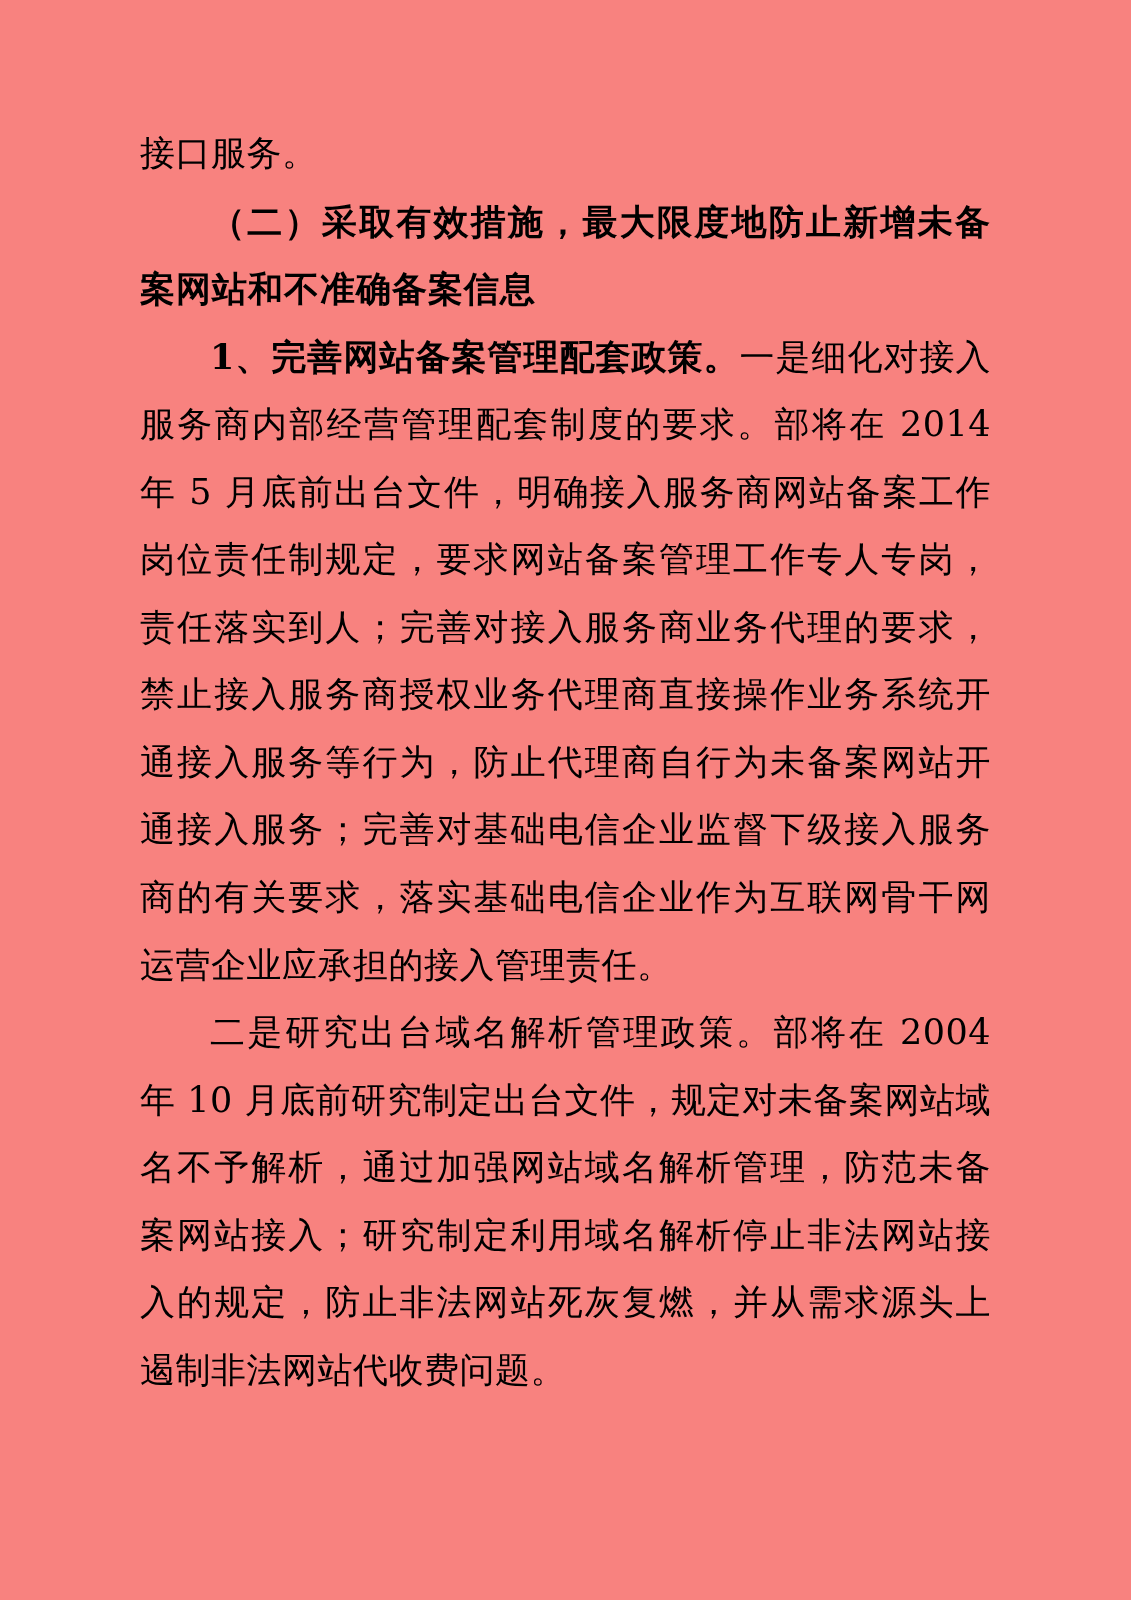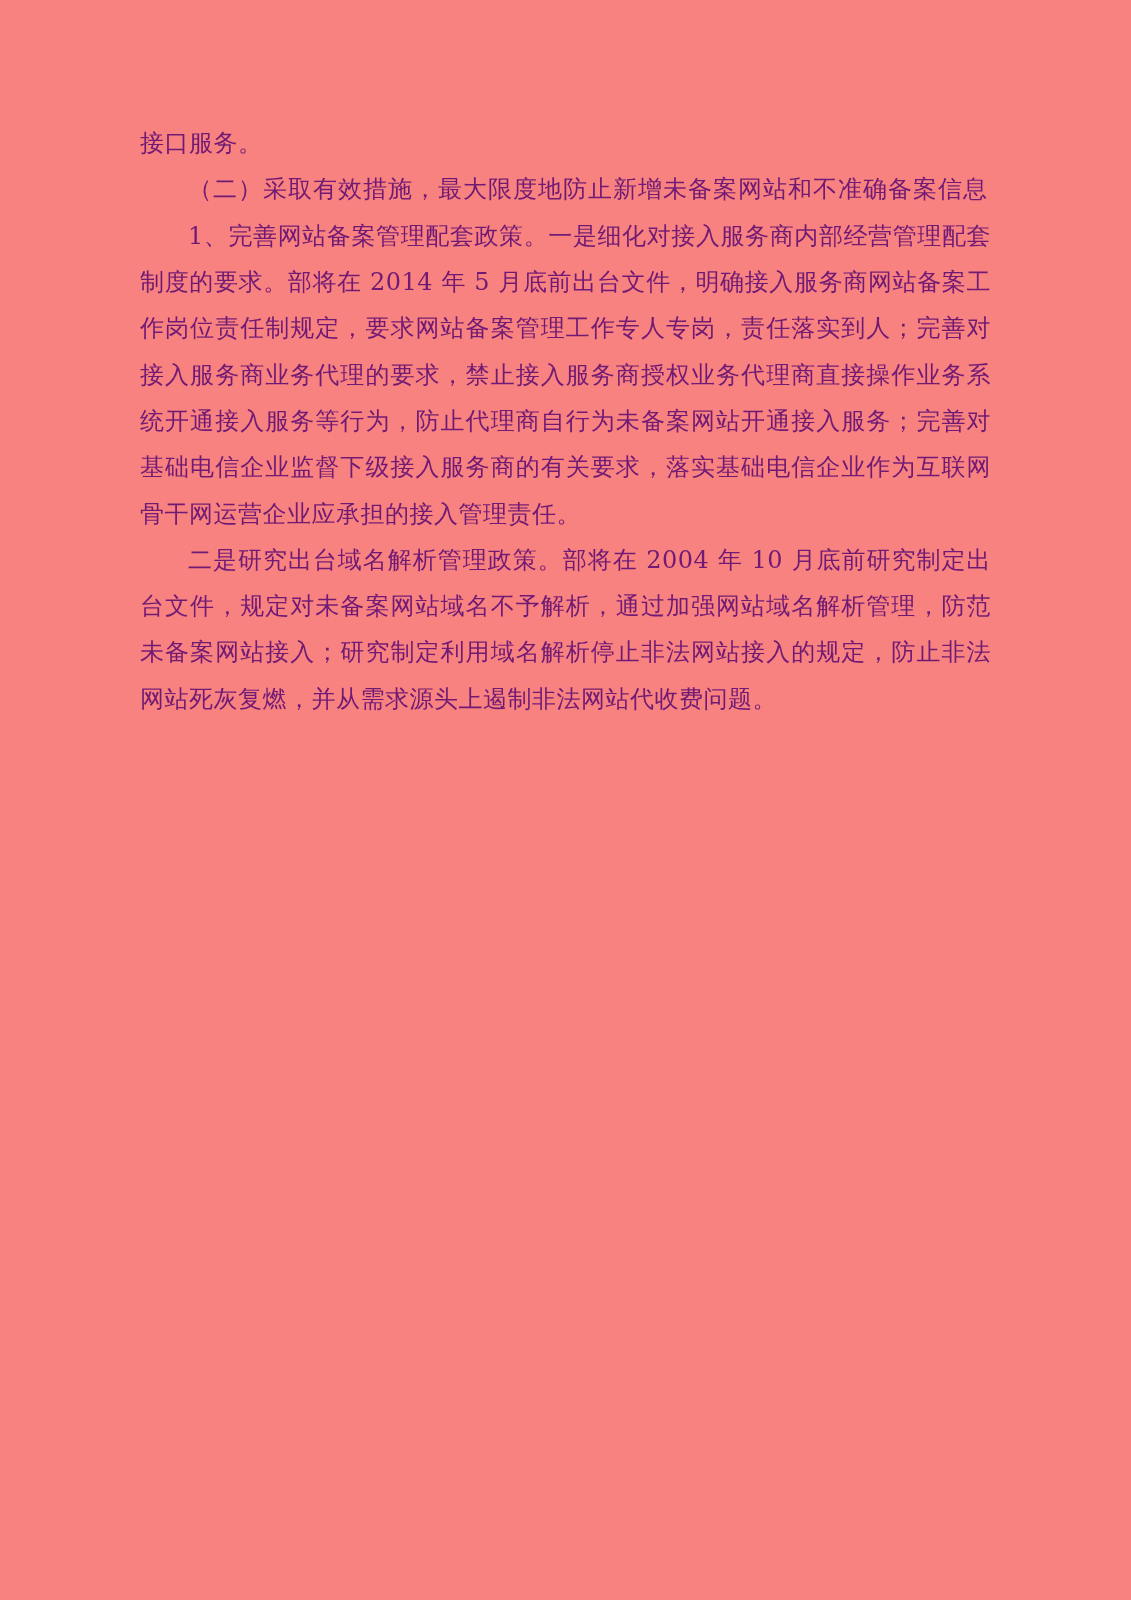"接口服务。" .doc-body { color: #701a75 -> #000000; font-size: 24px -> 35px }
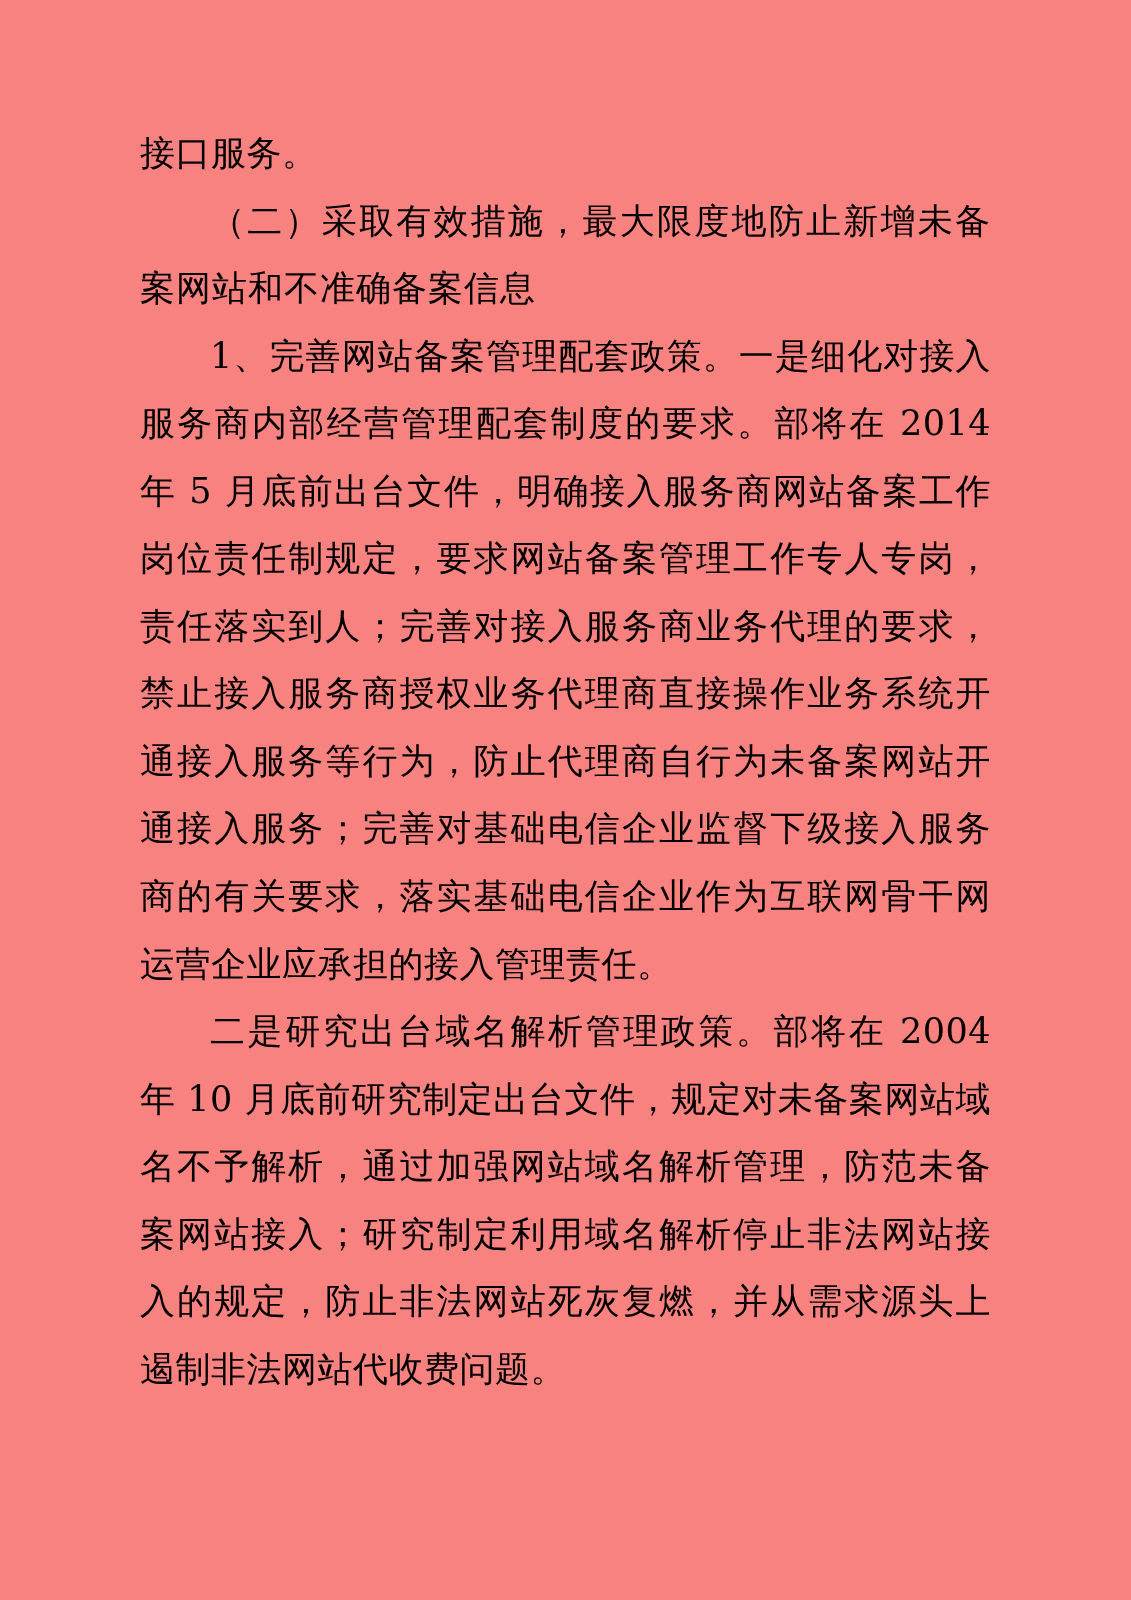"（二）采取有效措施，最大限度地防止新增未备案网站和不准确备案信息" .heading { font-weight: normal -> bold }
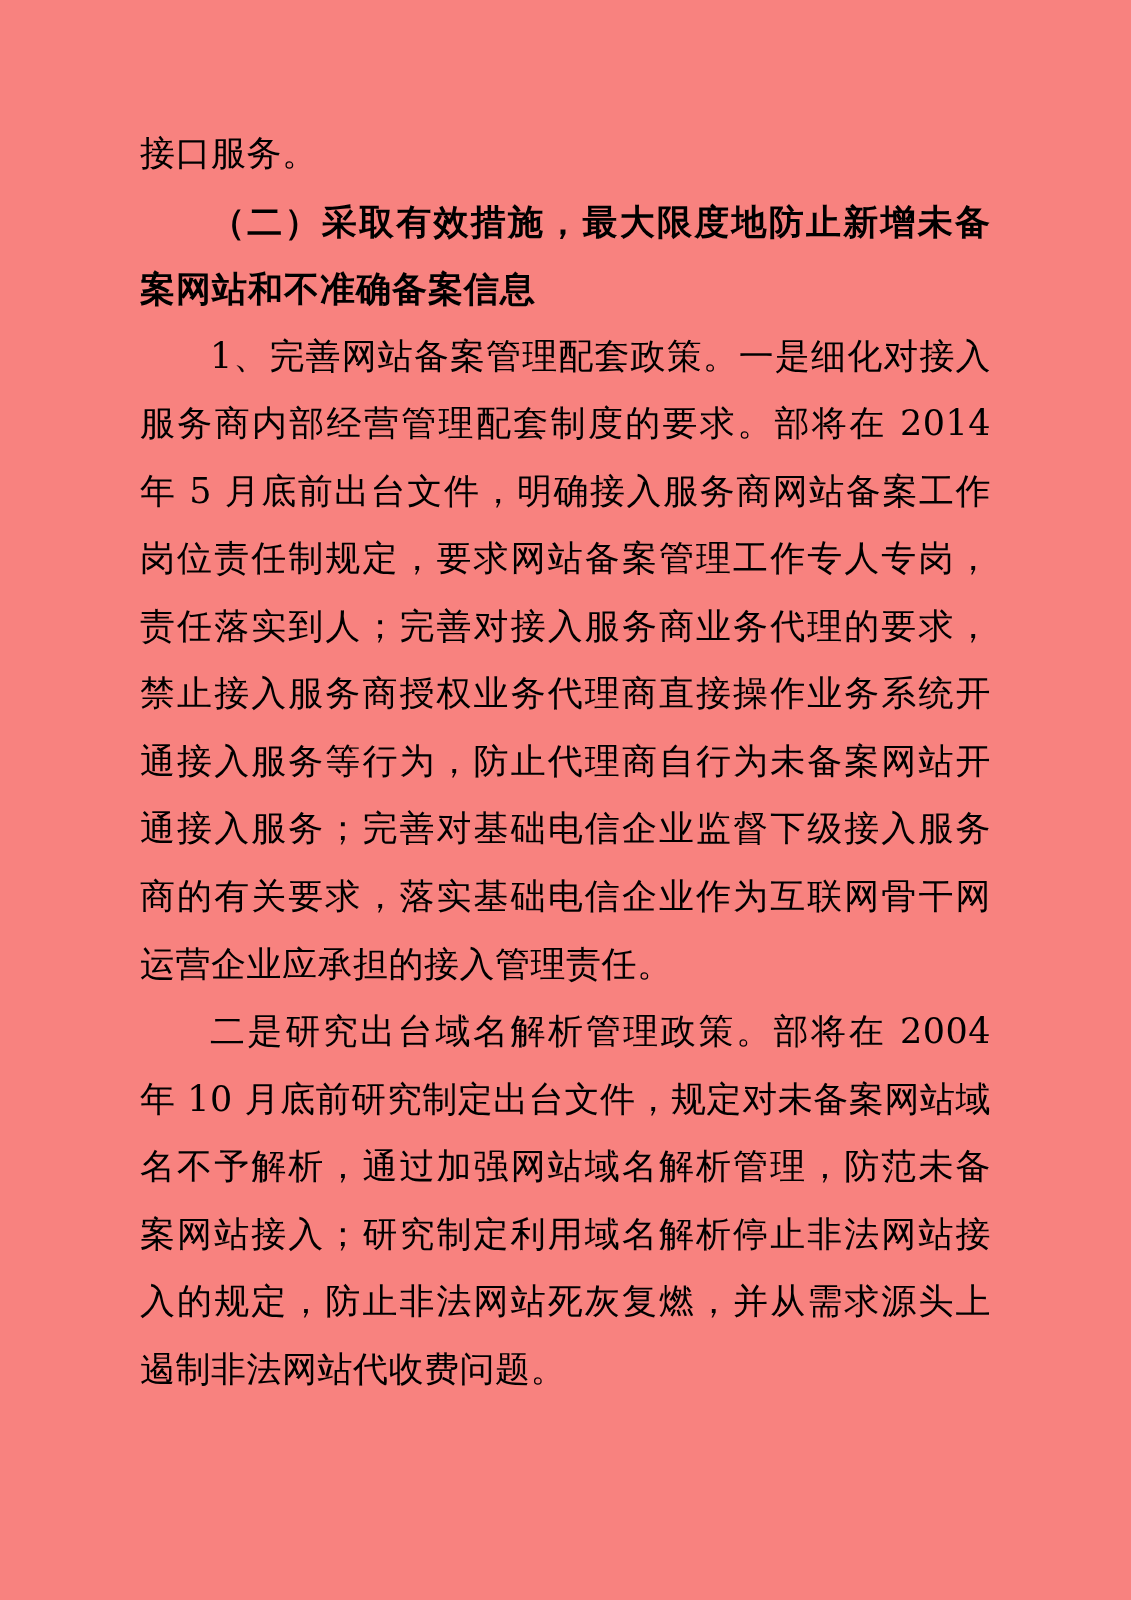"1、完善网站备案管理配套政策。" .lead { font-weight: normal -> bold }
